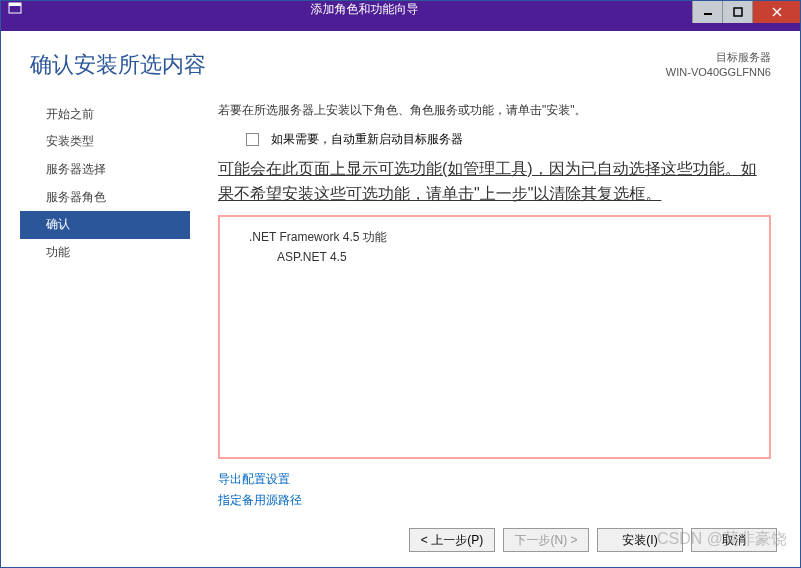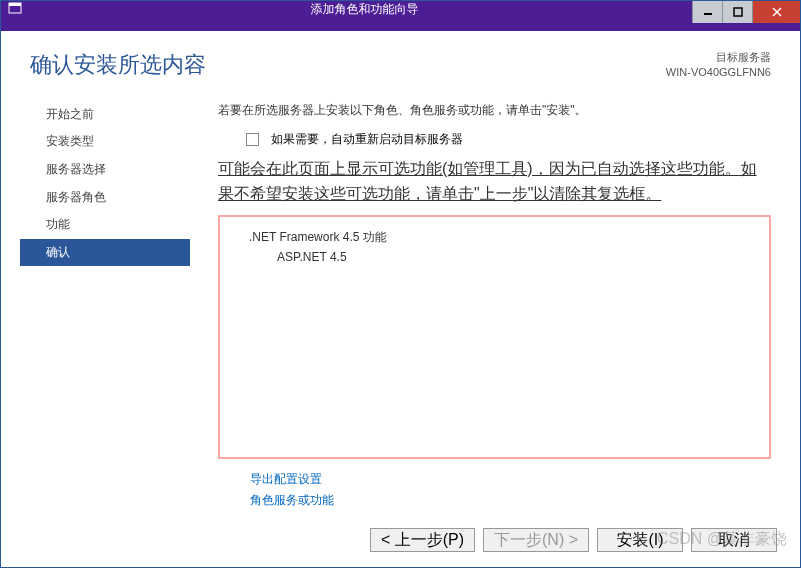"功能" div.sidebar-item { order: before "确认" -> after "确认" }
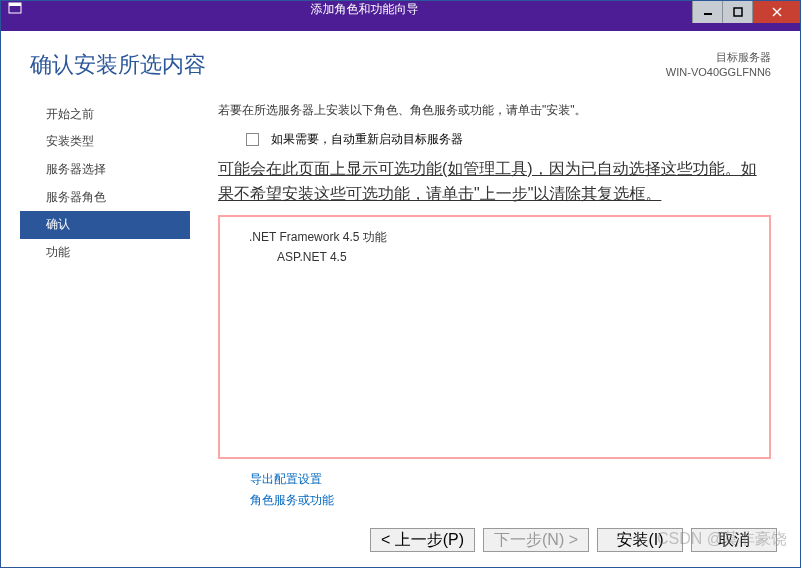"导出配置设置" .links { margin-left: 32px -> none }
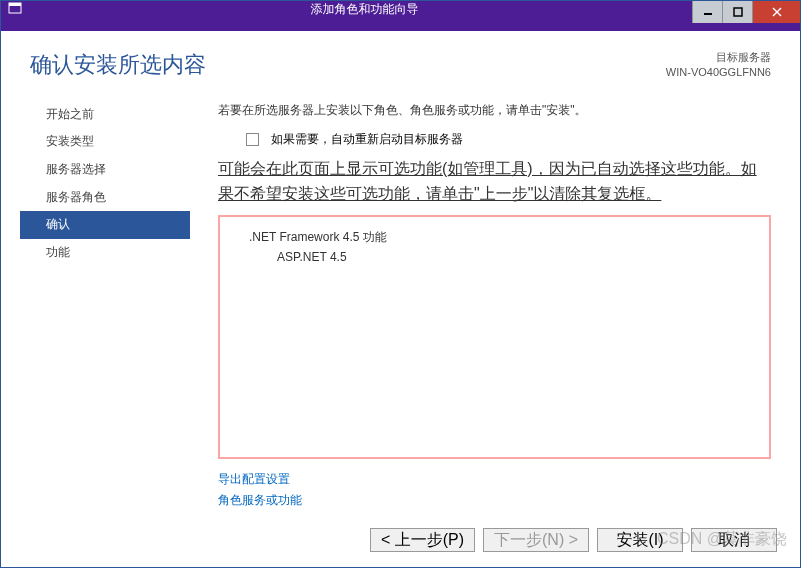"角色服务或功能" div.link { text: 角色服务或功能 -> 指定备用源路径 }
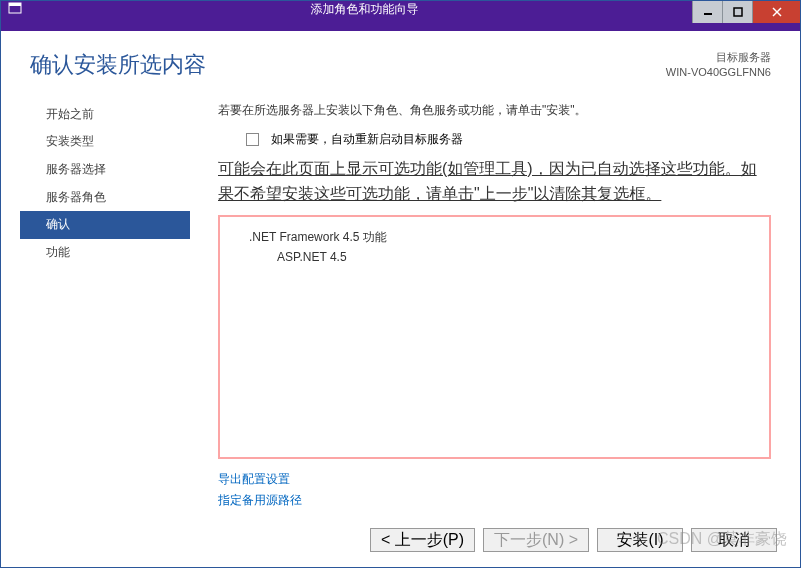"< 上一步(P)" .btn { font-size: 16px -> 12px }
